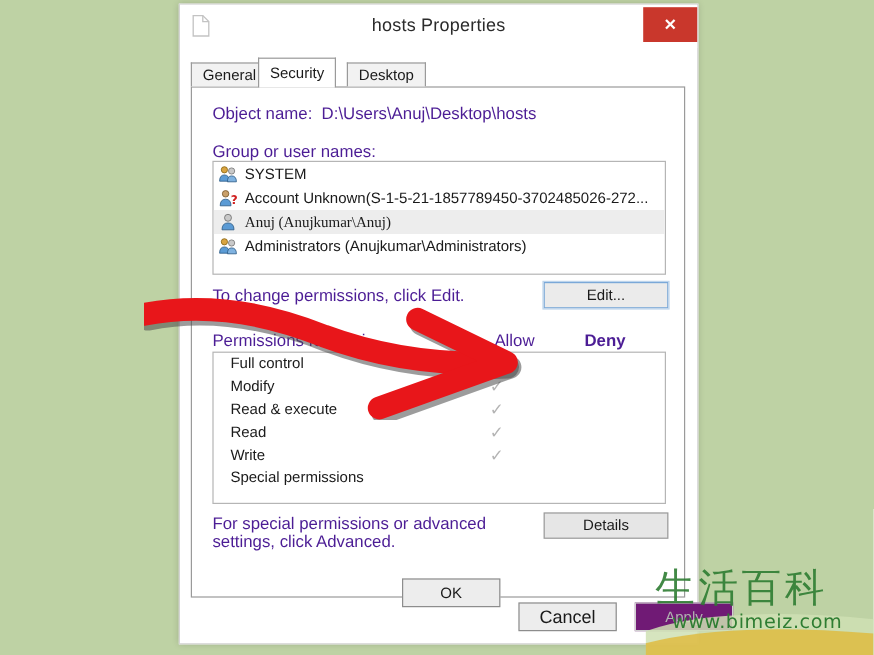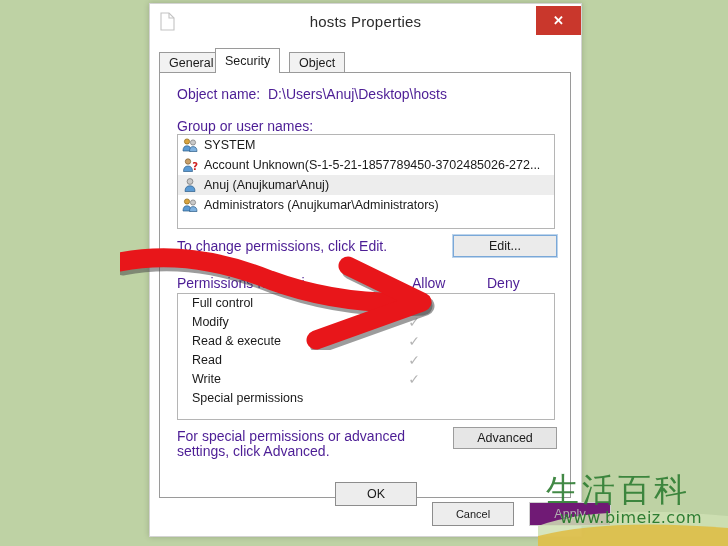"Object" div.tab { text: Object -> Desktop }
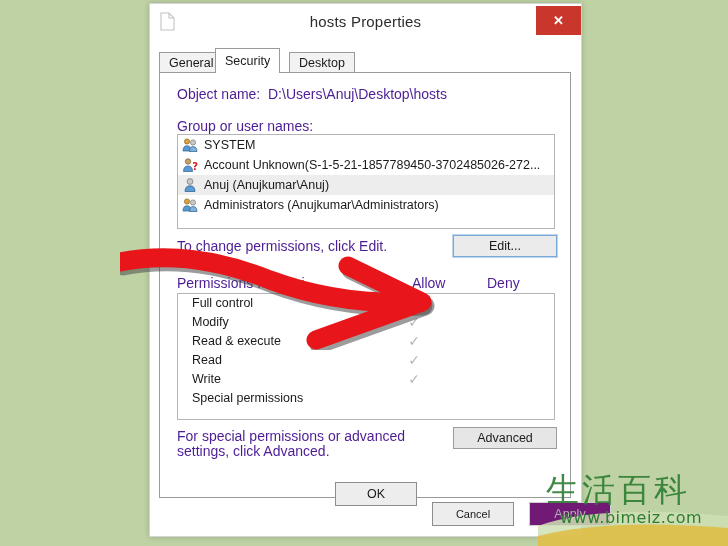"Anuj (Anujkumar\Anuj)" .user-row.selected { font-family: none -> Liberation Serif, serif }
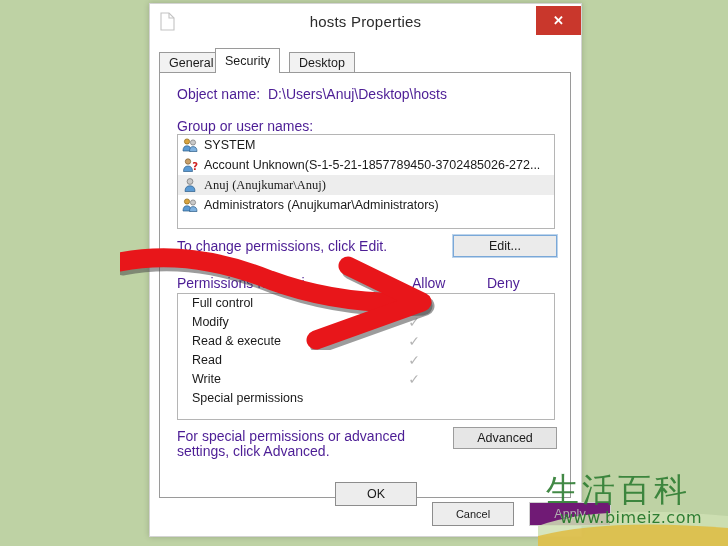"Deny" #deny-header { font-weight: normal -> bold }
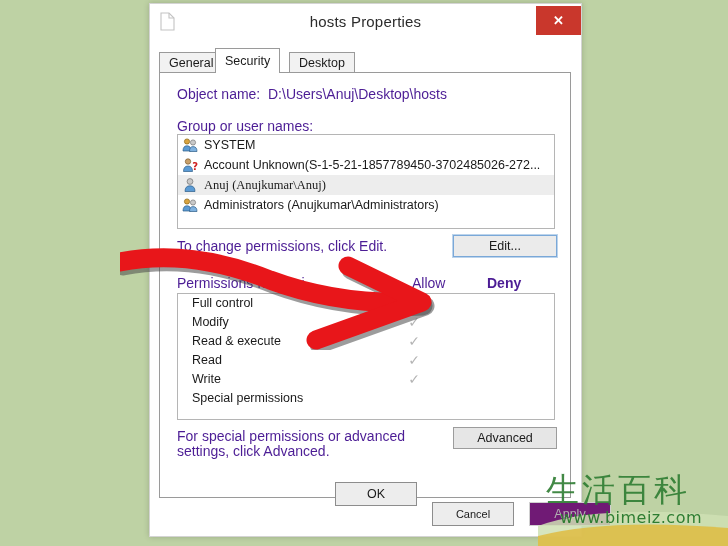"Advanced" button.win-button { text: Advanced -> Details }
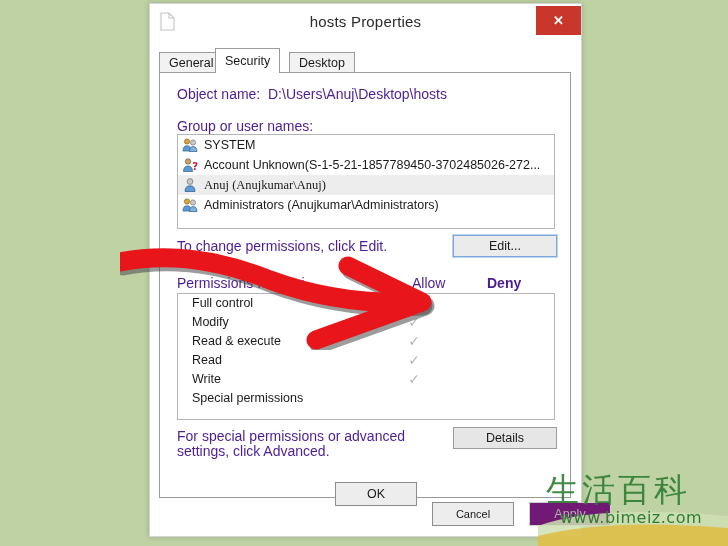"Cancel" #cancel-button { font-size: 11px -> 15px }
